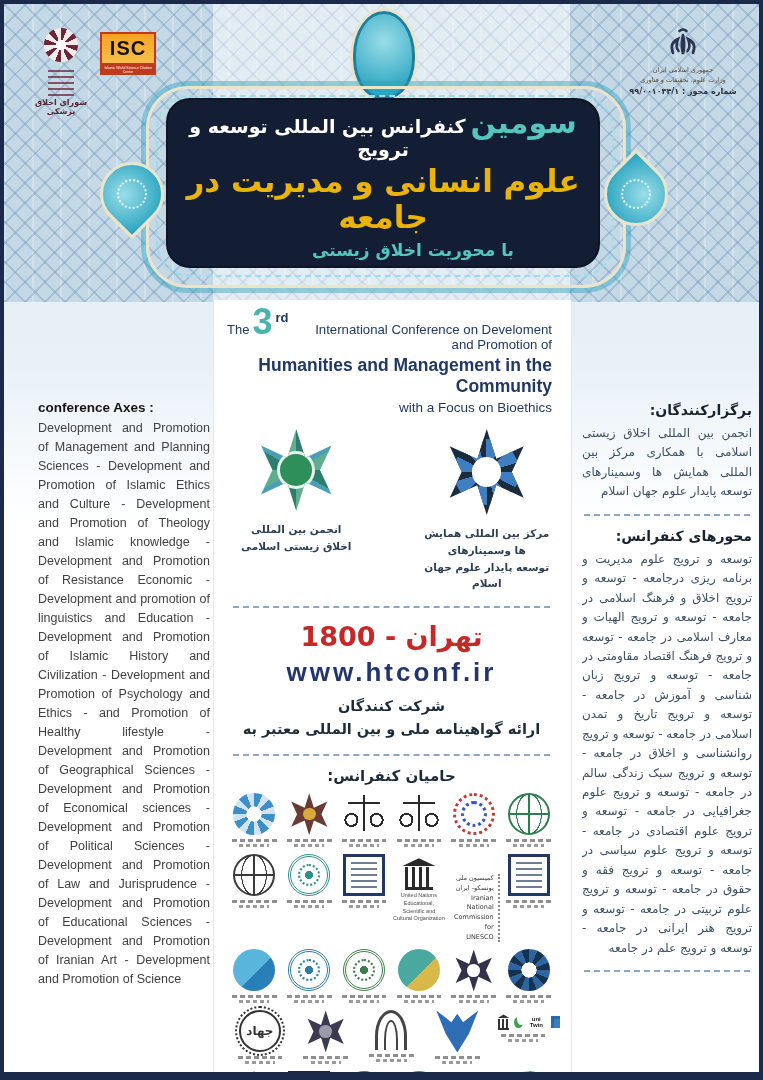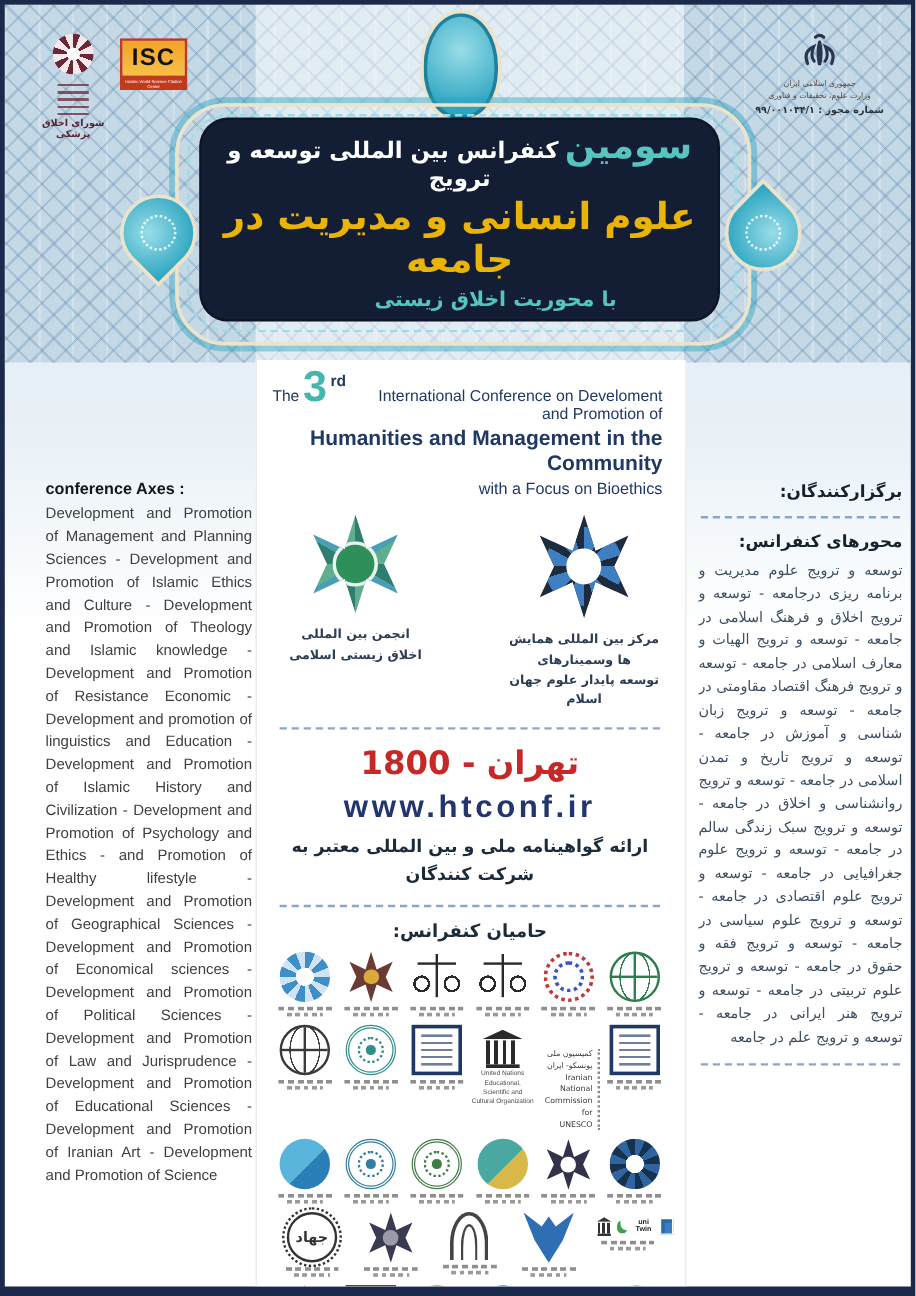"انجمن بین المللی اخلاق زیستی" p { html: none -> <p>انجمن بین المللی اخلاق زیستی اسلامی با همکاری مرکز بین المللی همایش ها وسمینارهای توسعه پایدار علوم جهان اسلام</p> }
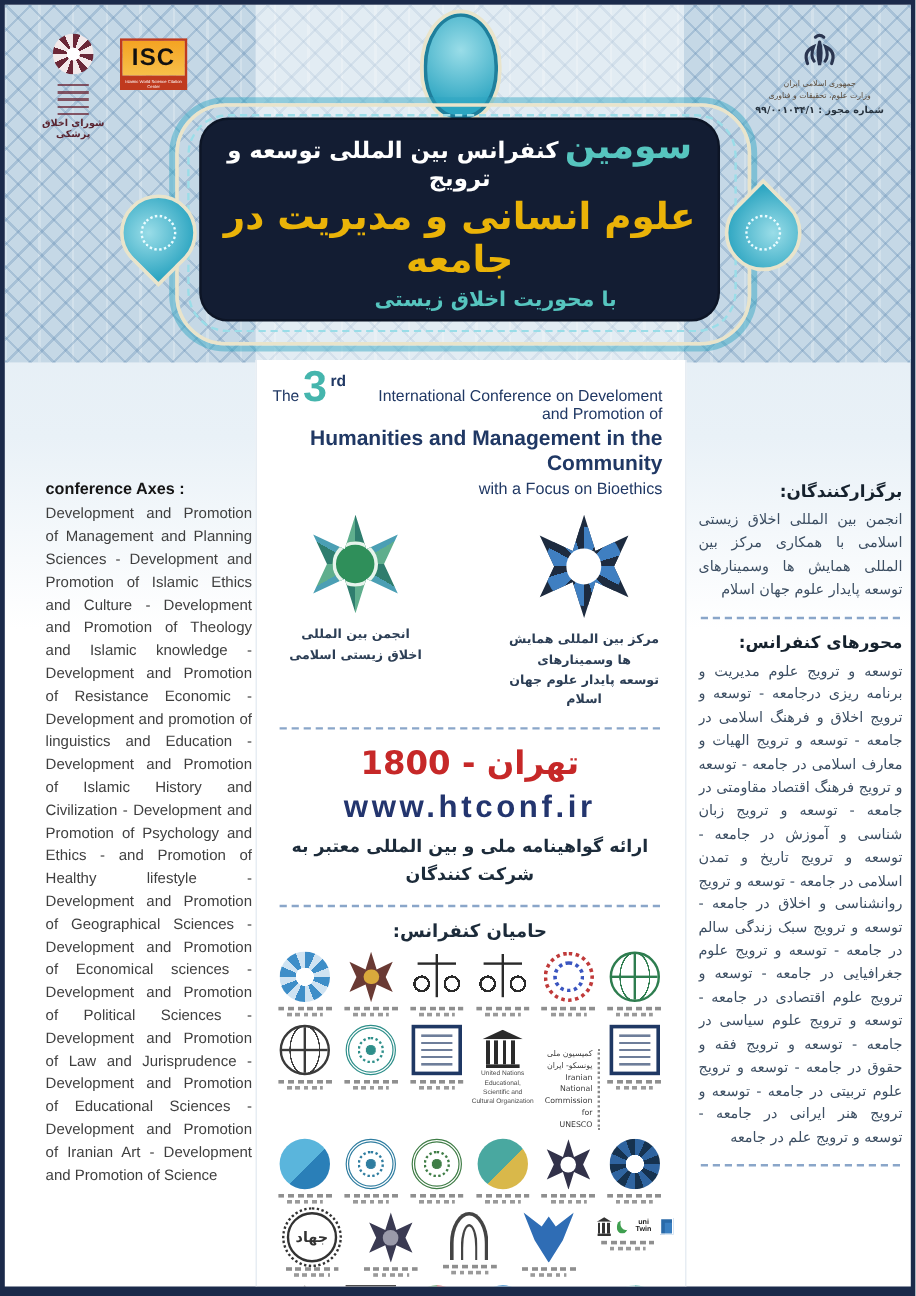"ارائه گواهینامه ملی و بین" div { order: before "شرکت کنندگان" -> after "شرکت کنندگان" }
